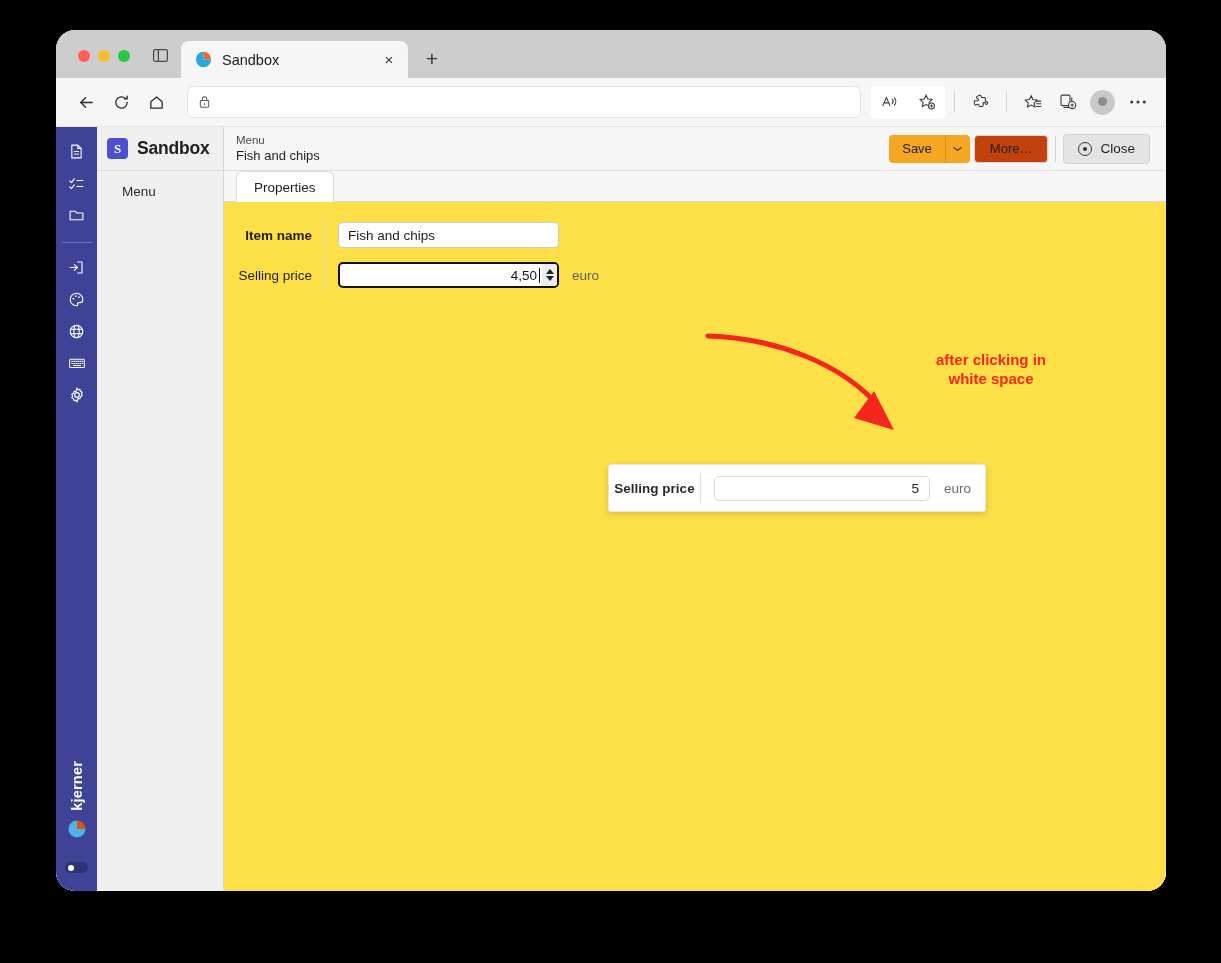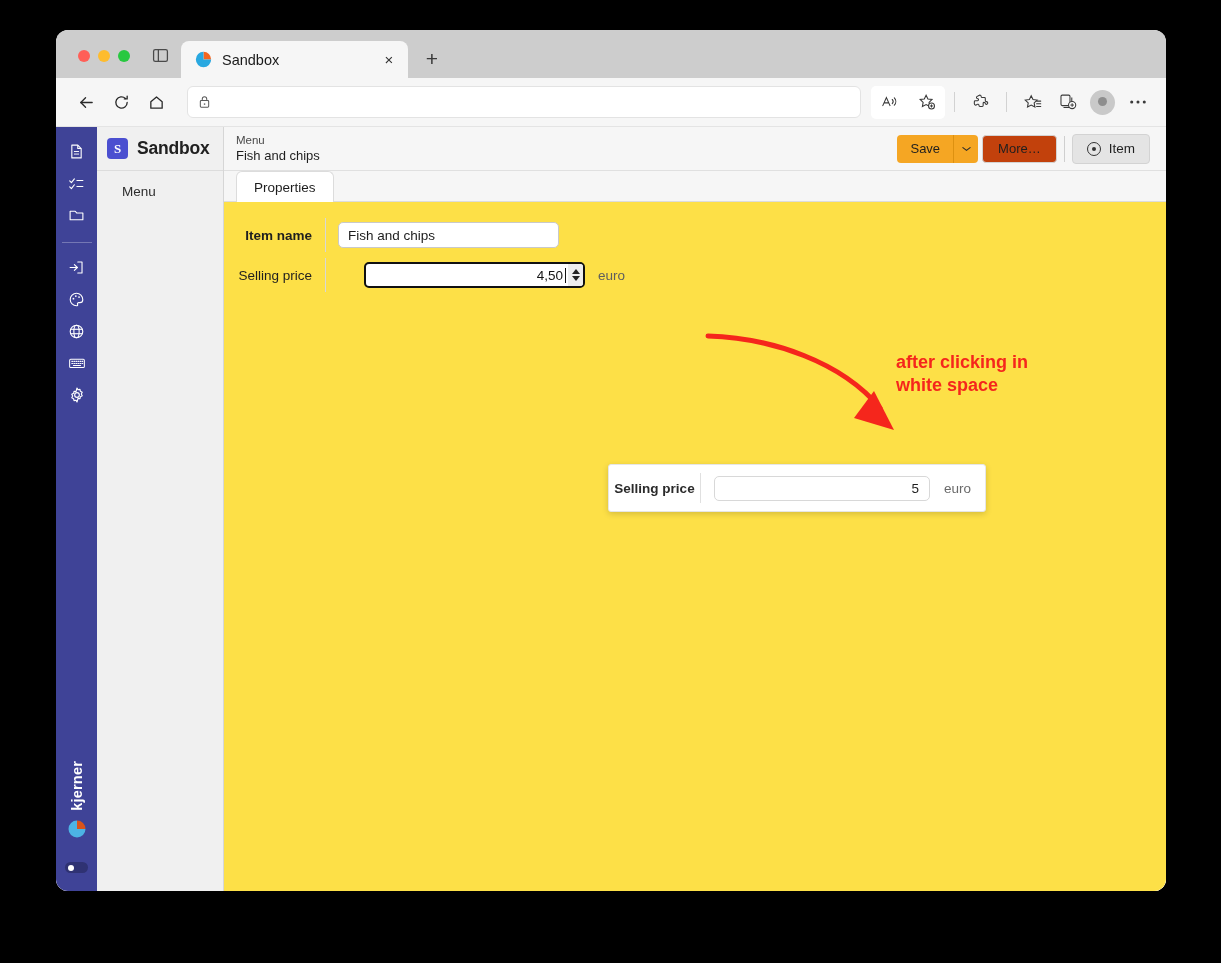"Sandbox" .window { border-radius: 12px -> 19px }
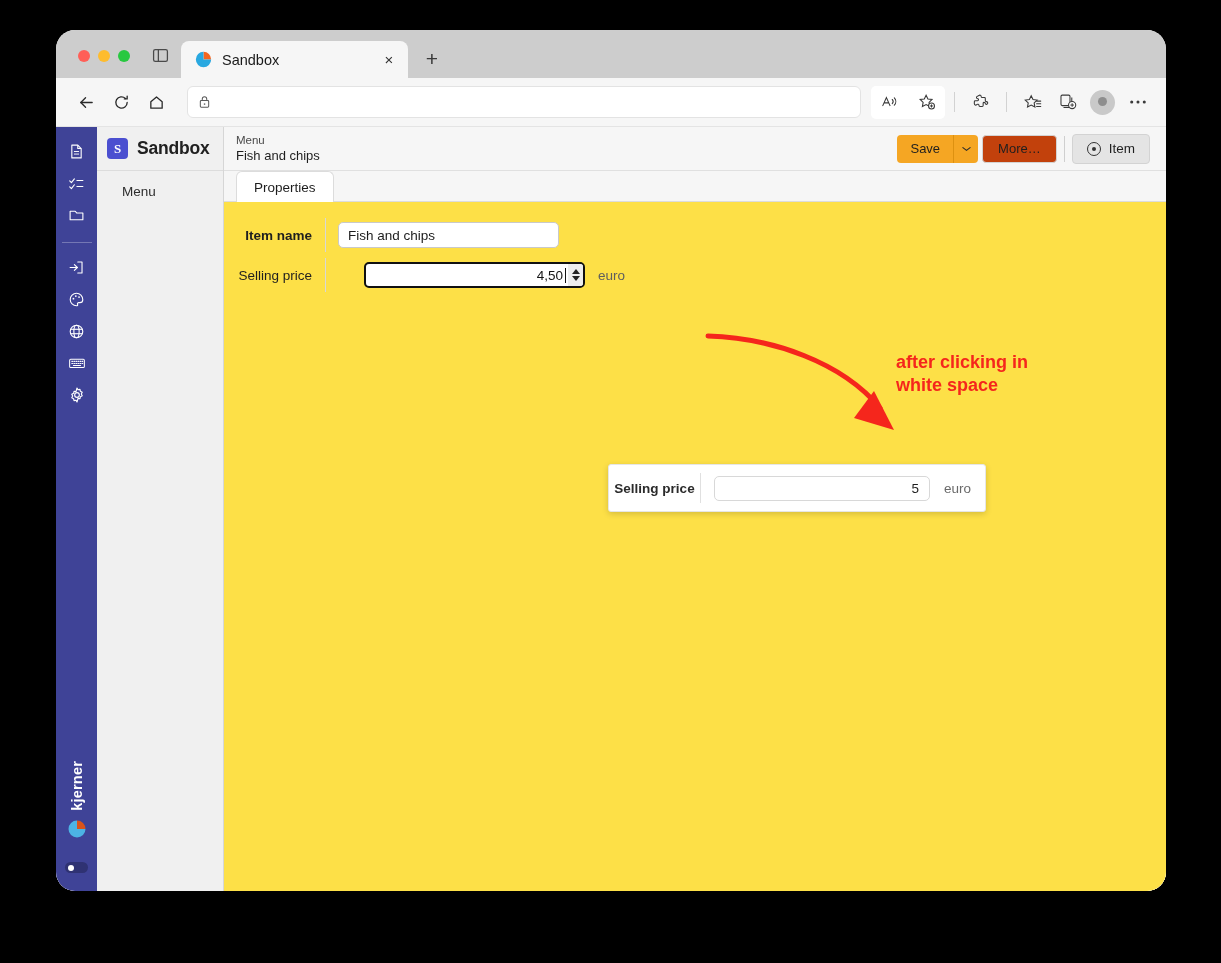"Item" span { text: Item -> Close }
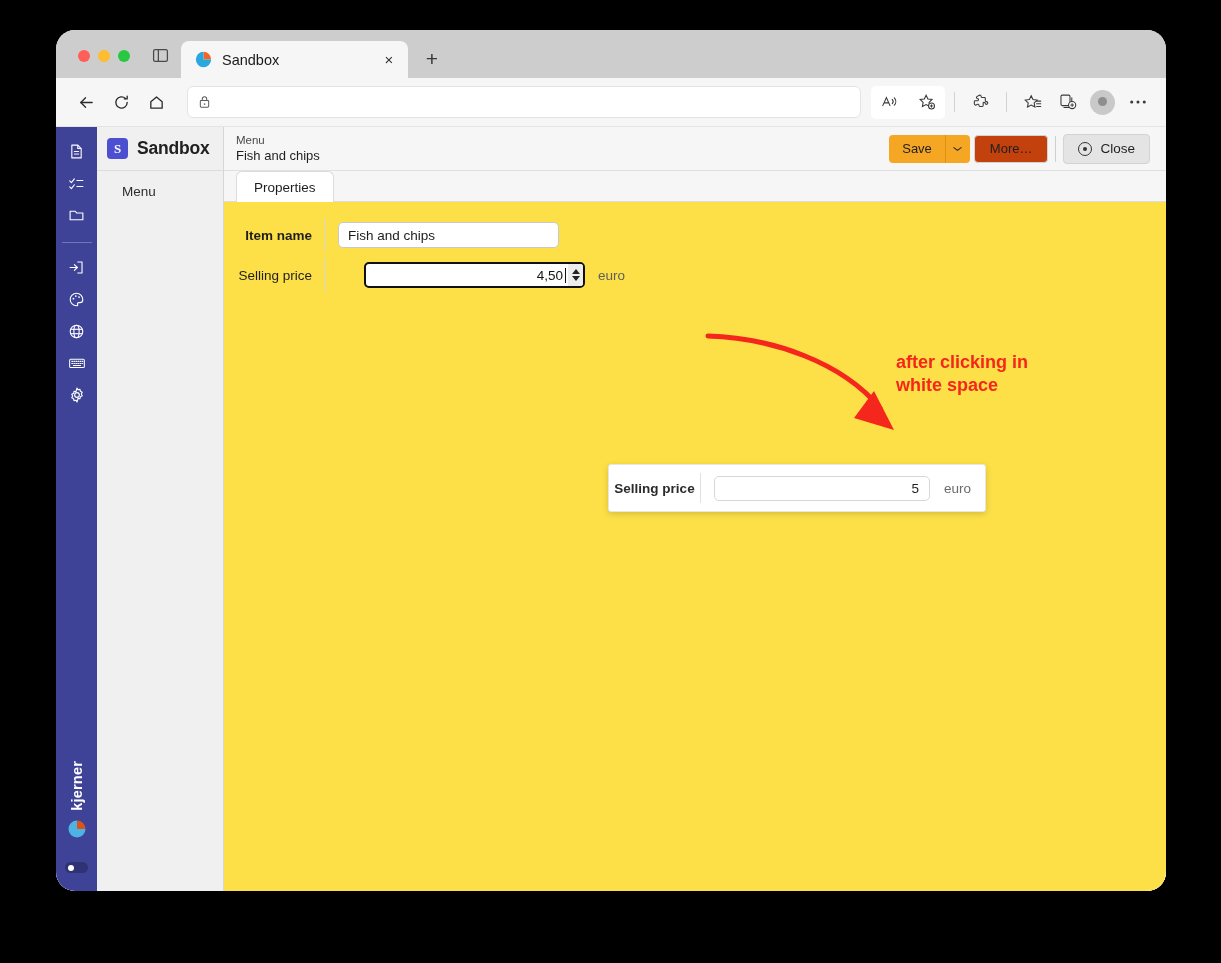"4,50" .spinwrap { margin-left: 26px -> none }
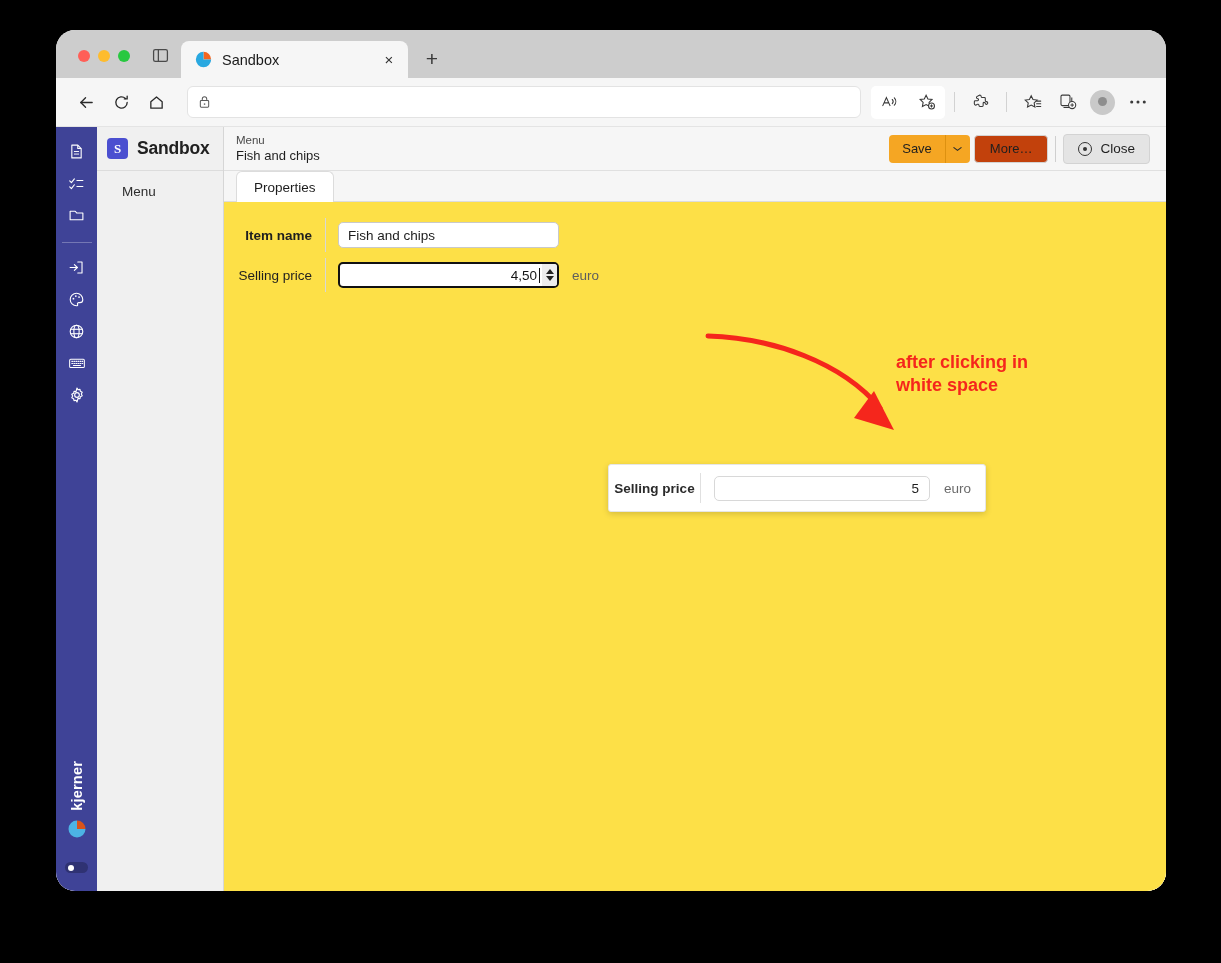"after clicking in" .annot-text { font-size: 18px -> 15px; text-align: left -> center }
